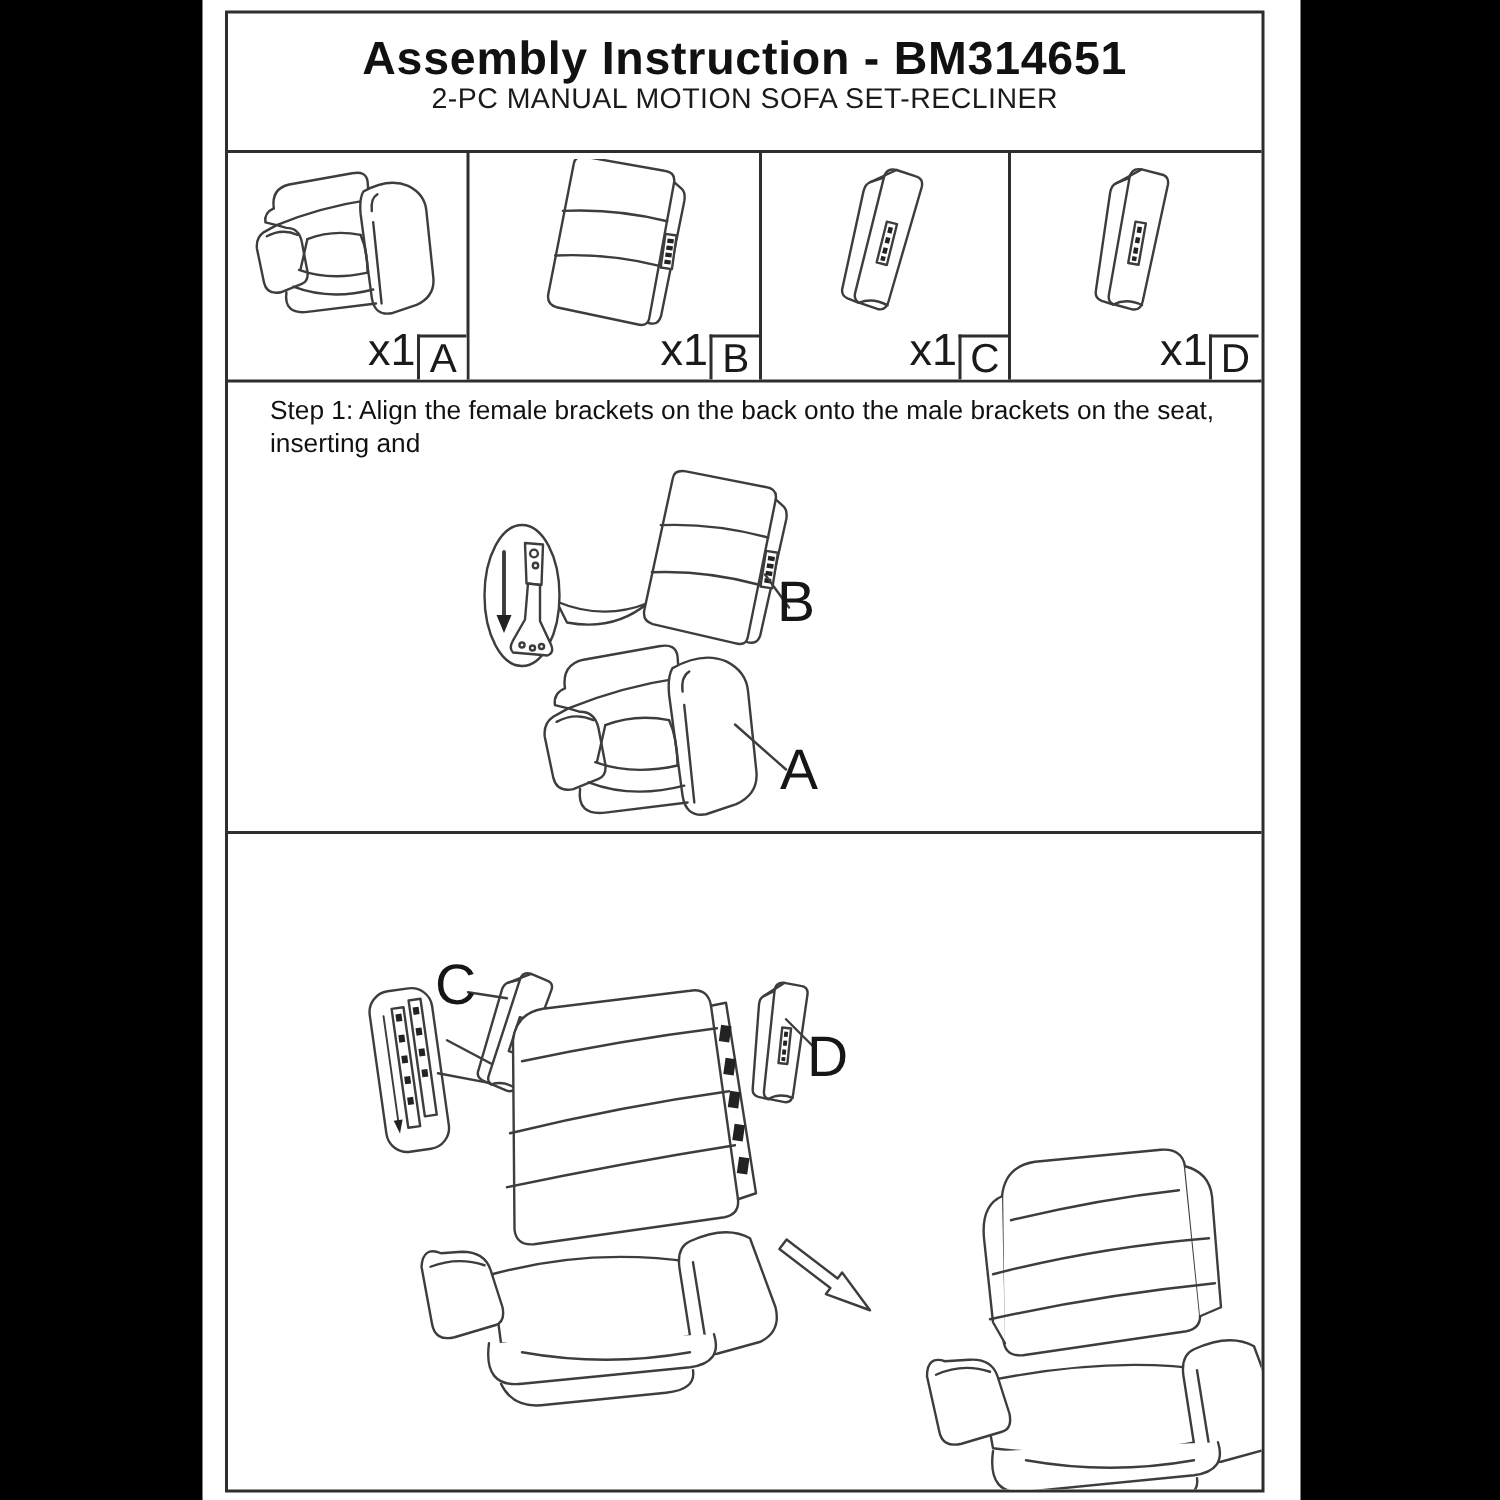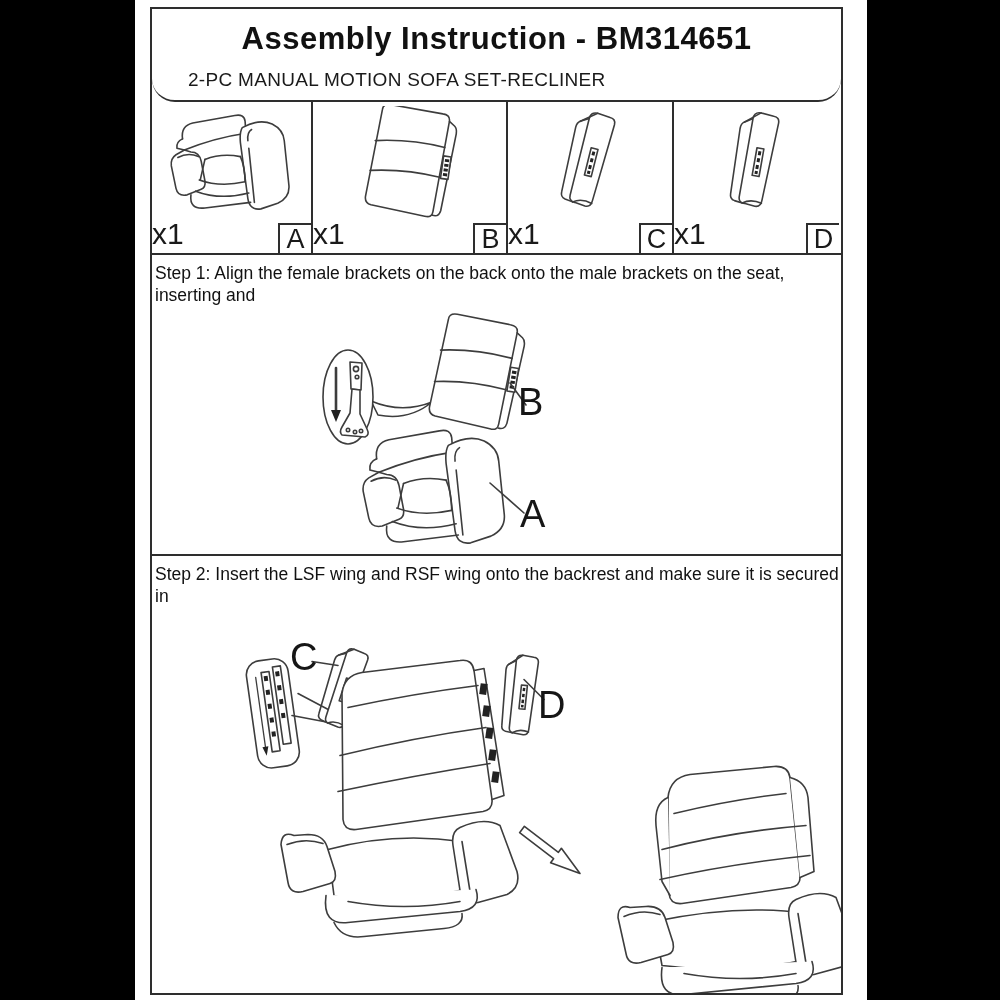"Assembly Instruction - BM314651" .title-box { border-radius: 23px -> none }
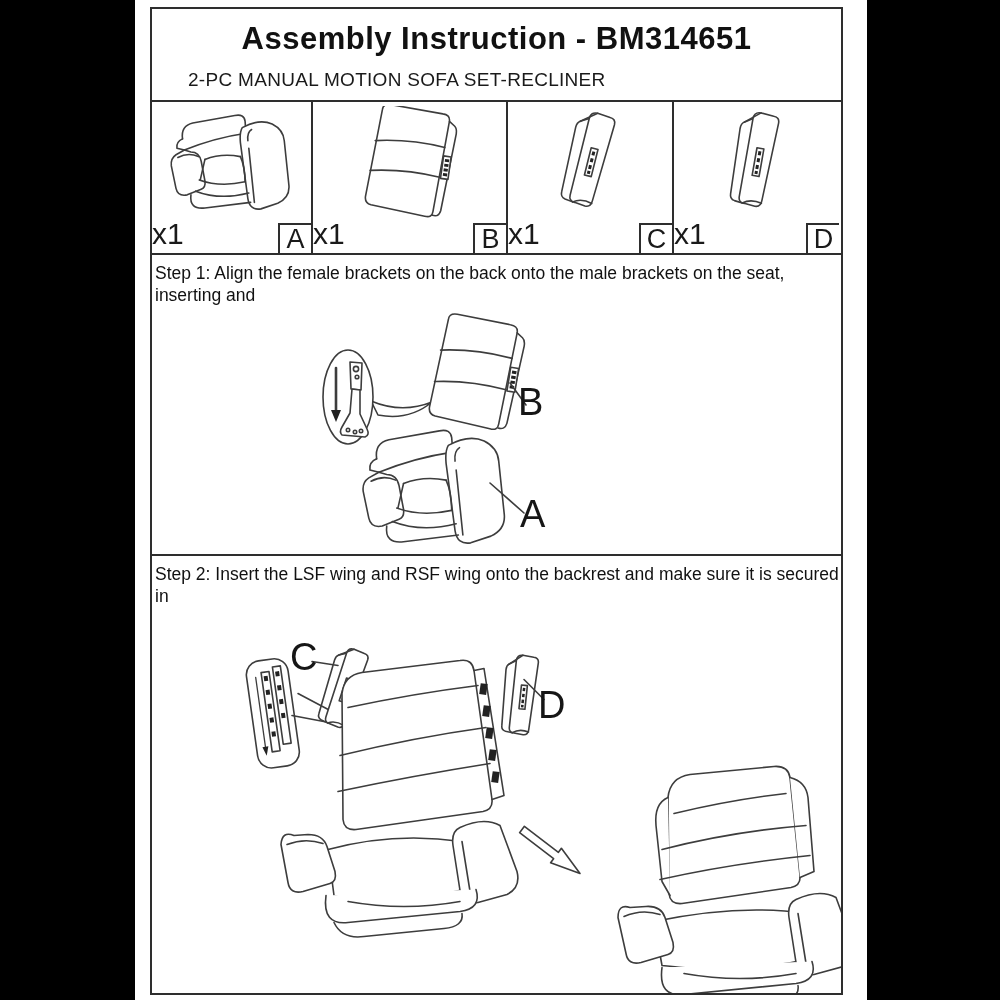"2-PC MANUAL MOTION SOFA SET-RECLINER" .doc-subtitle { bottom: 9px -> 22px; margin-left: 36px -> none; text-align: left -> center }
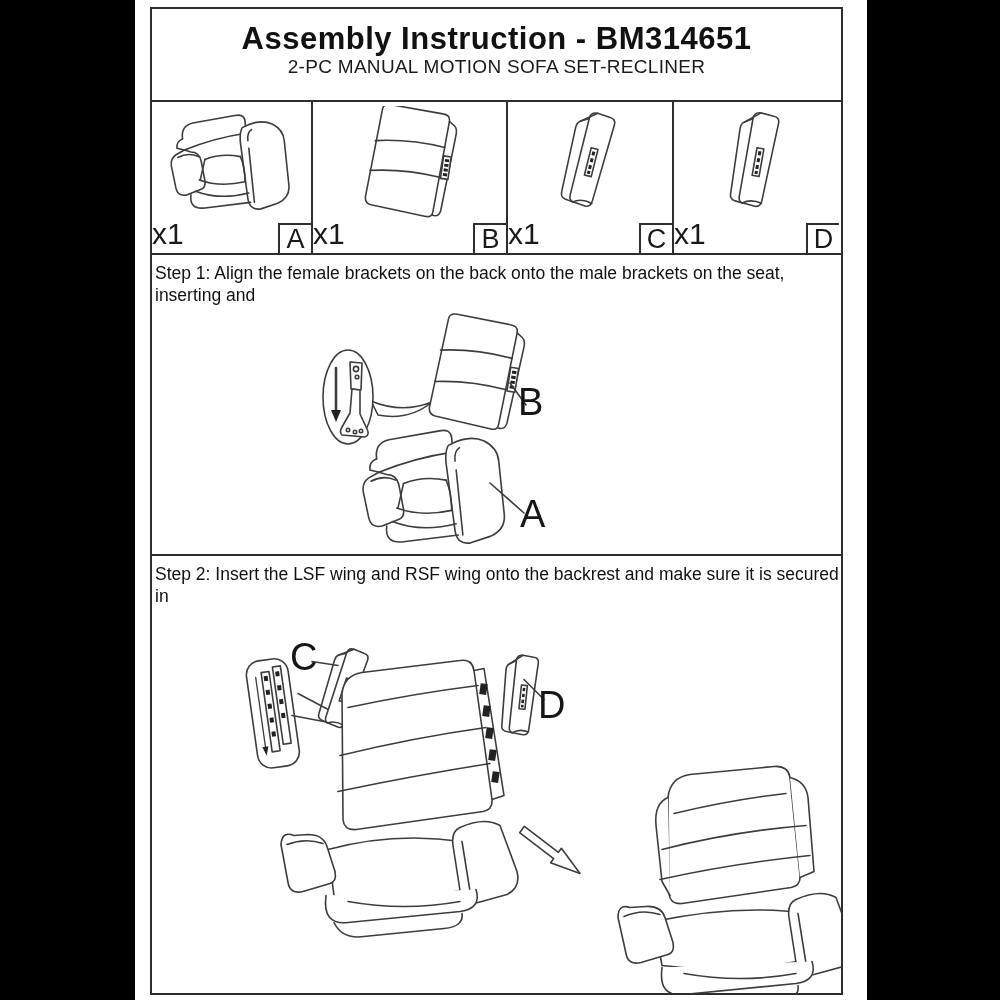"x1" .part-qty { text-align: left -> right }
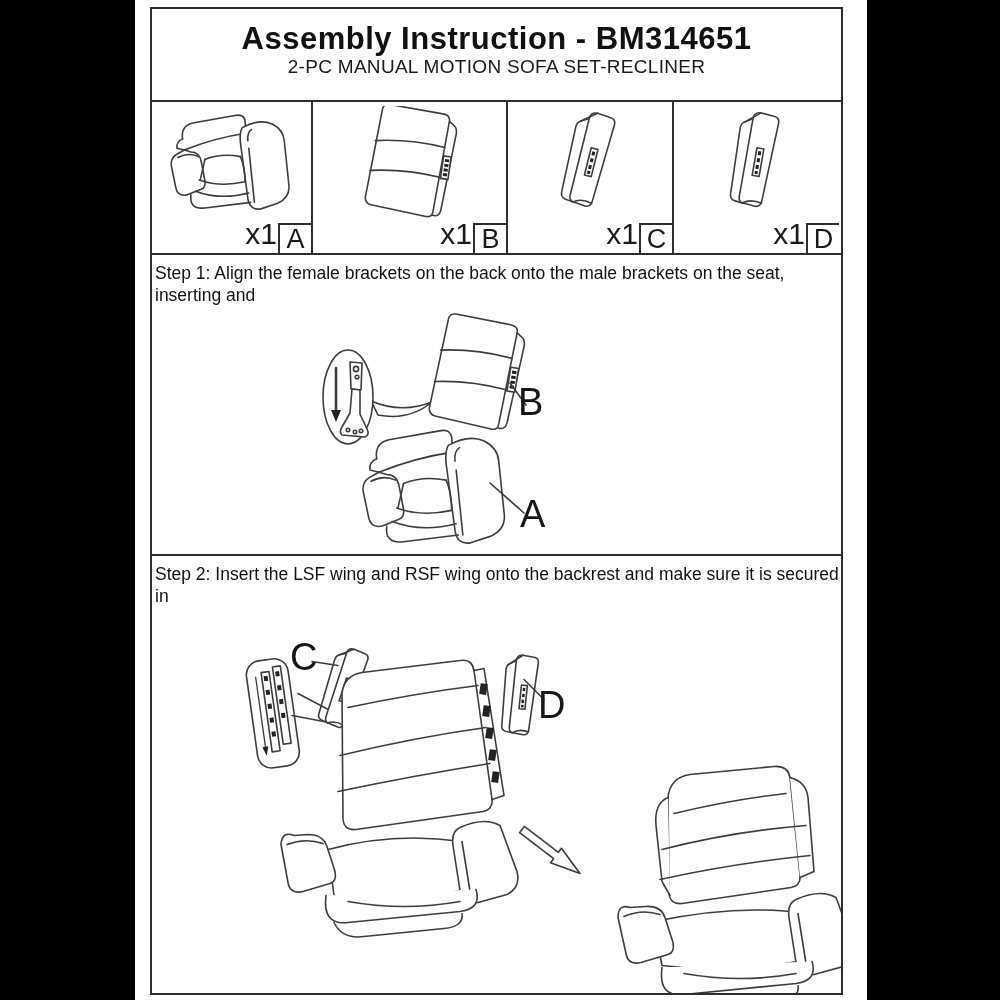"Step 1: Align the female" .step-text span { margin-left: none -> 25px }
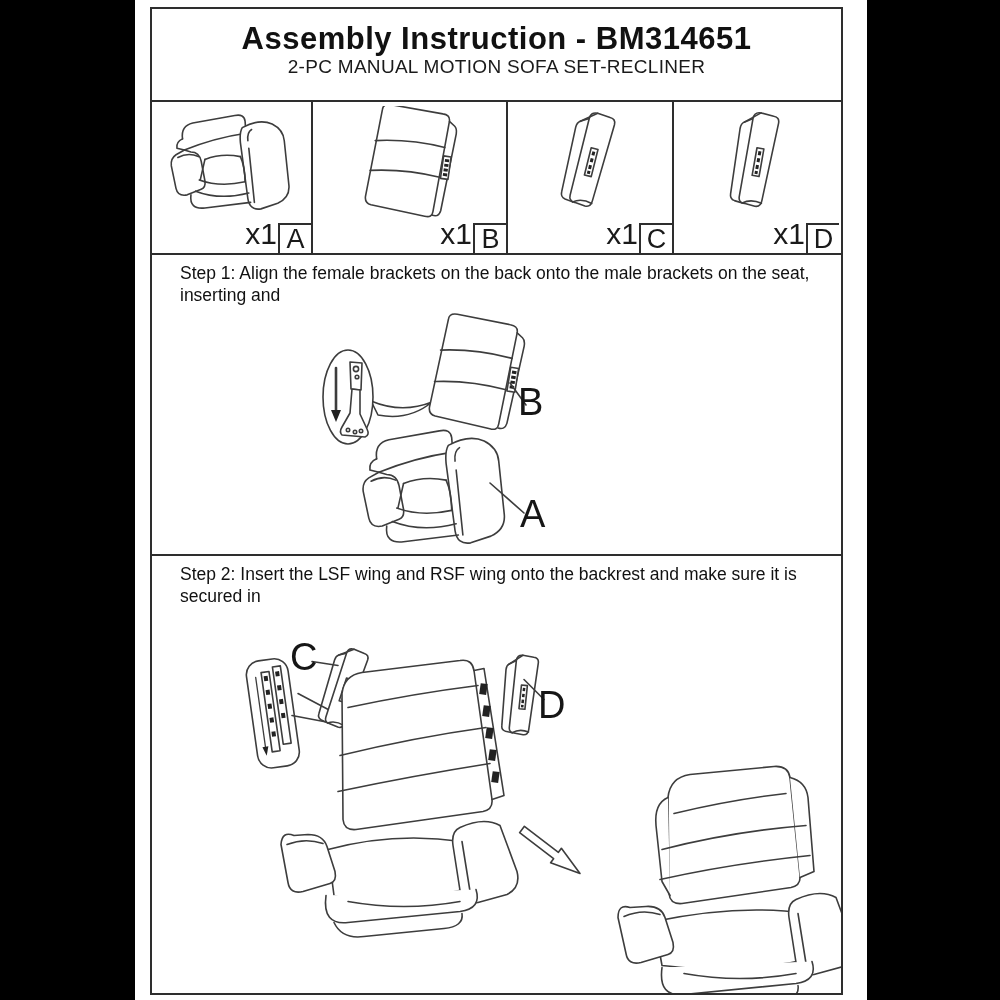"Step 2: Insert the LSF" span { html: <span>Step 2: Insert the LSF wing and RSF wing onto the backrest and make sure it is secured in</span> -> none }
